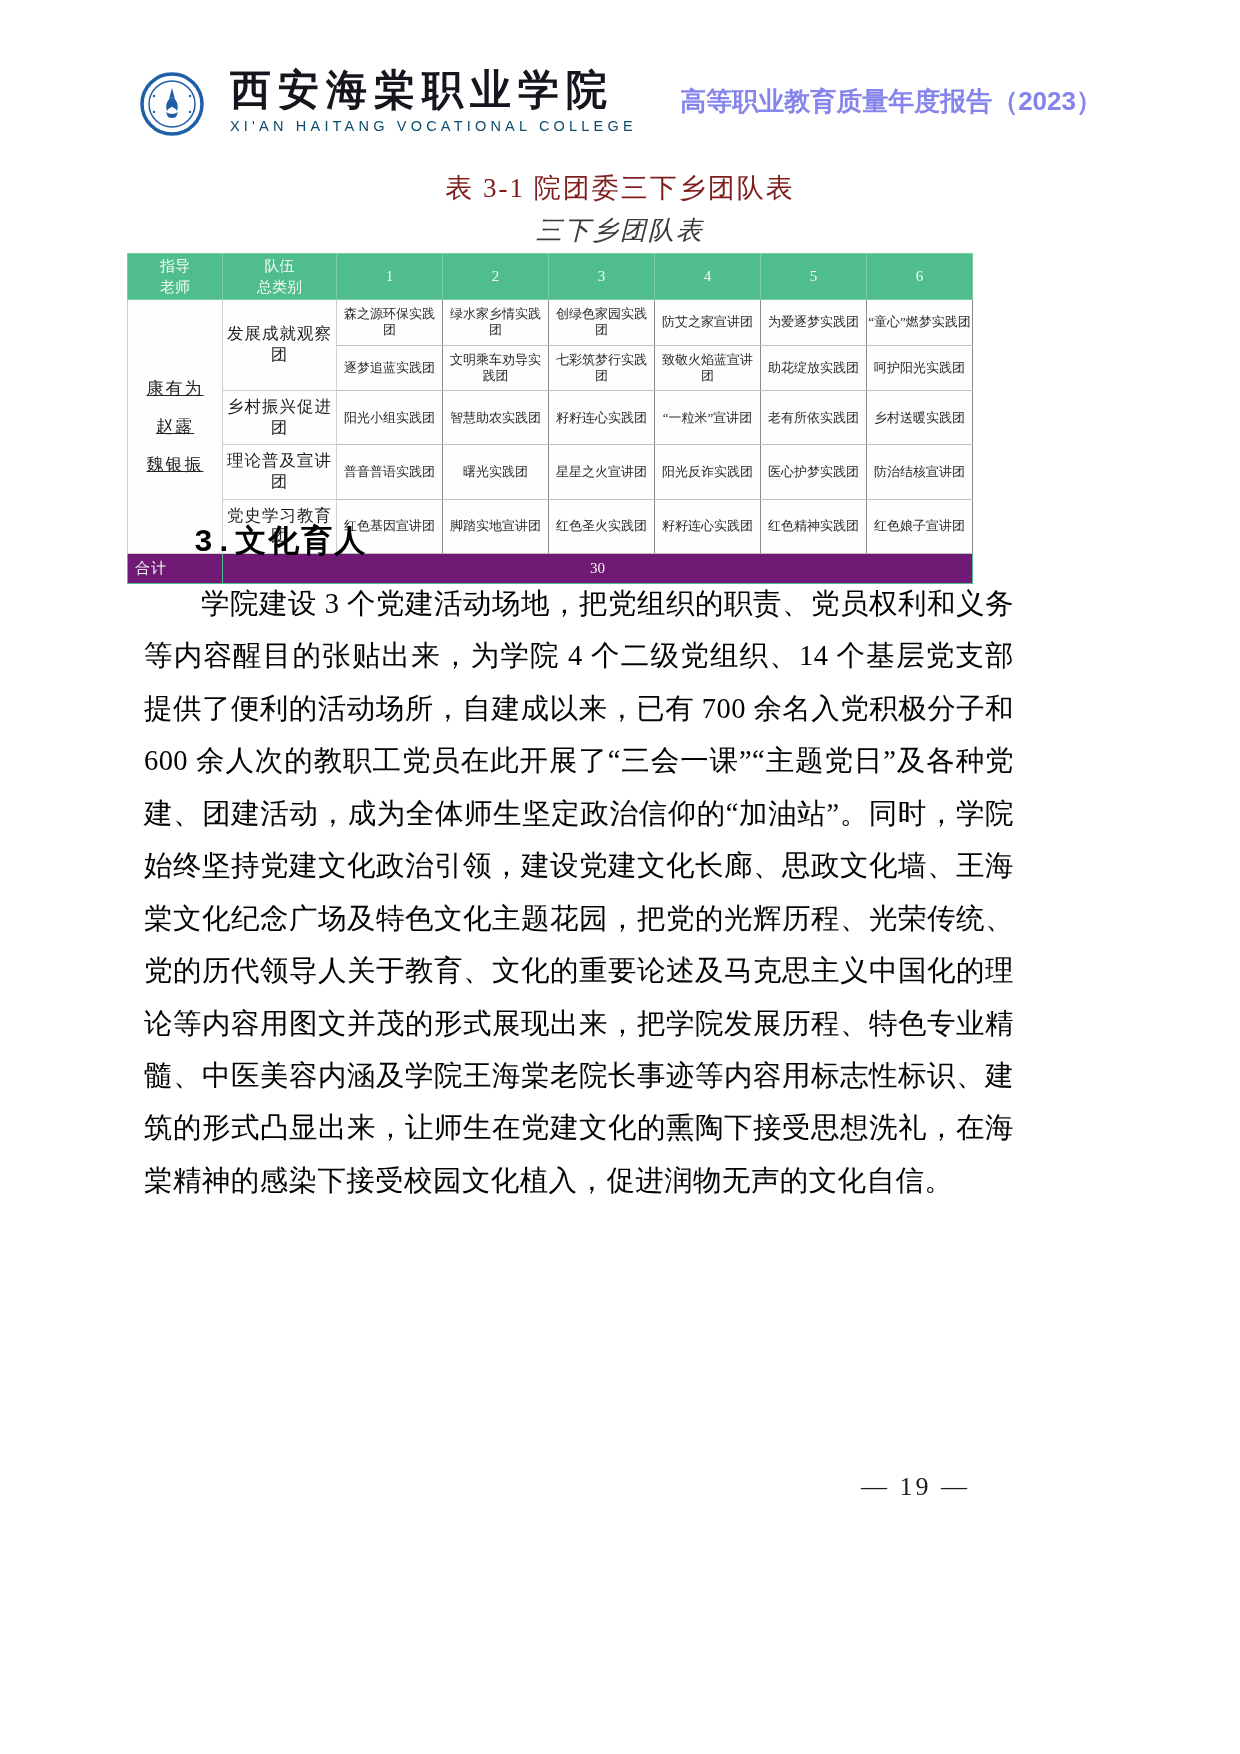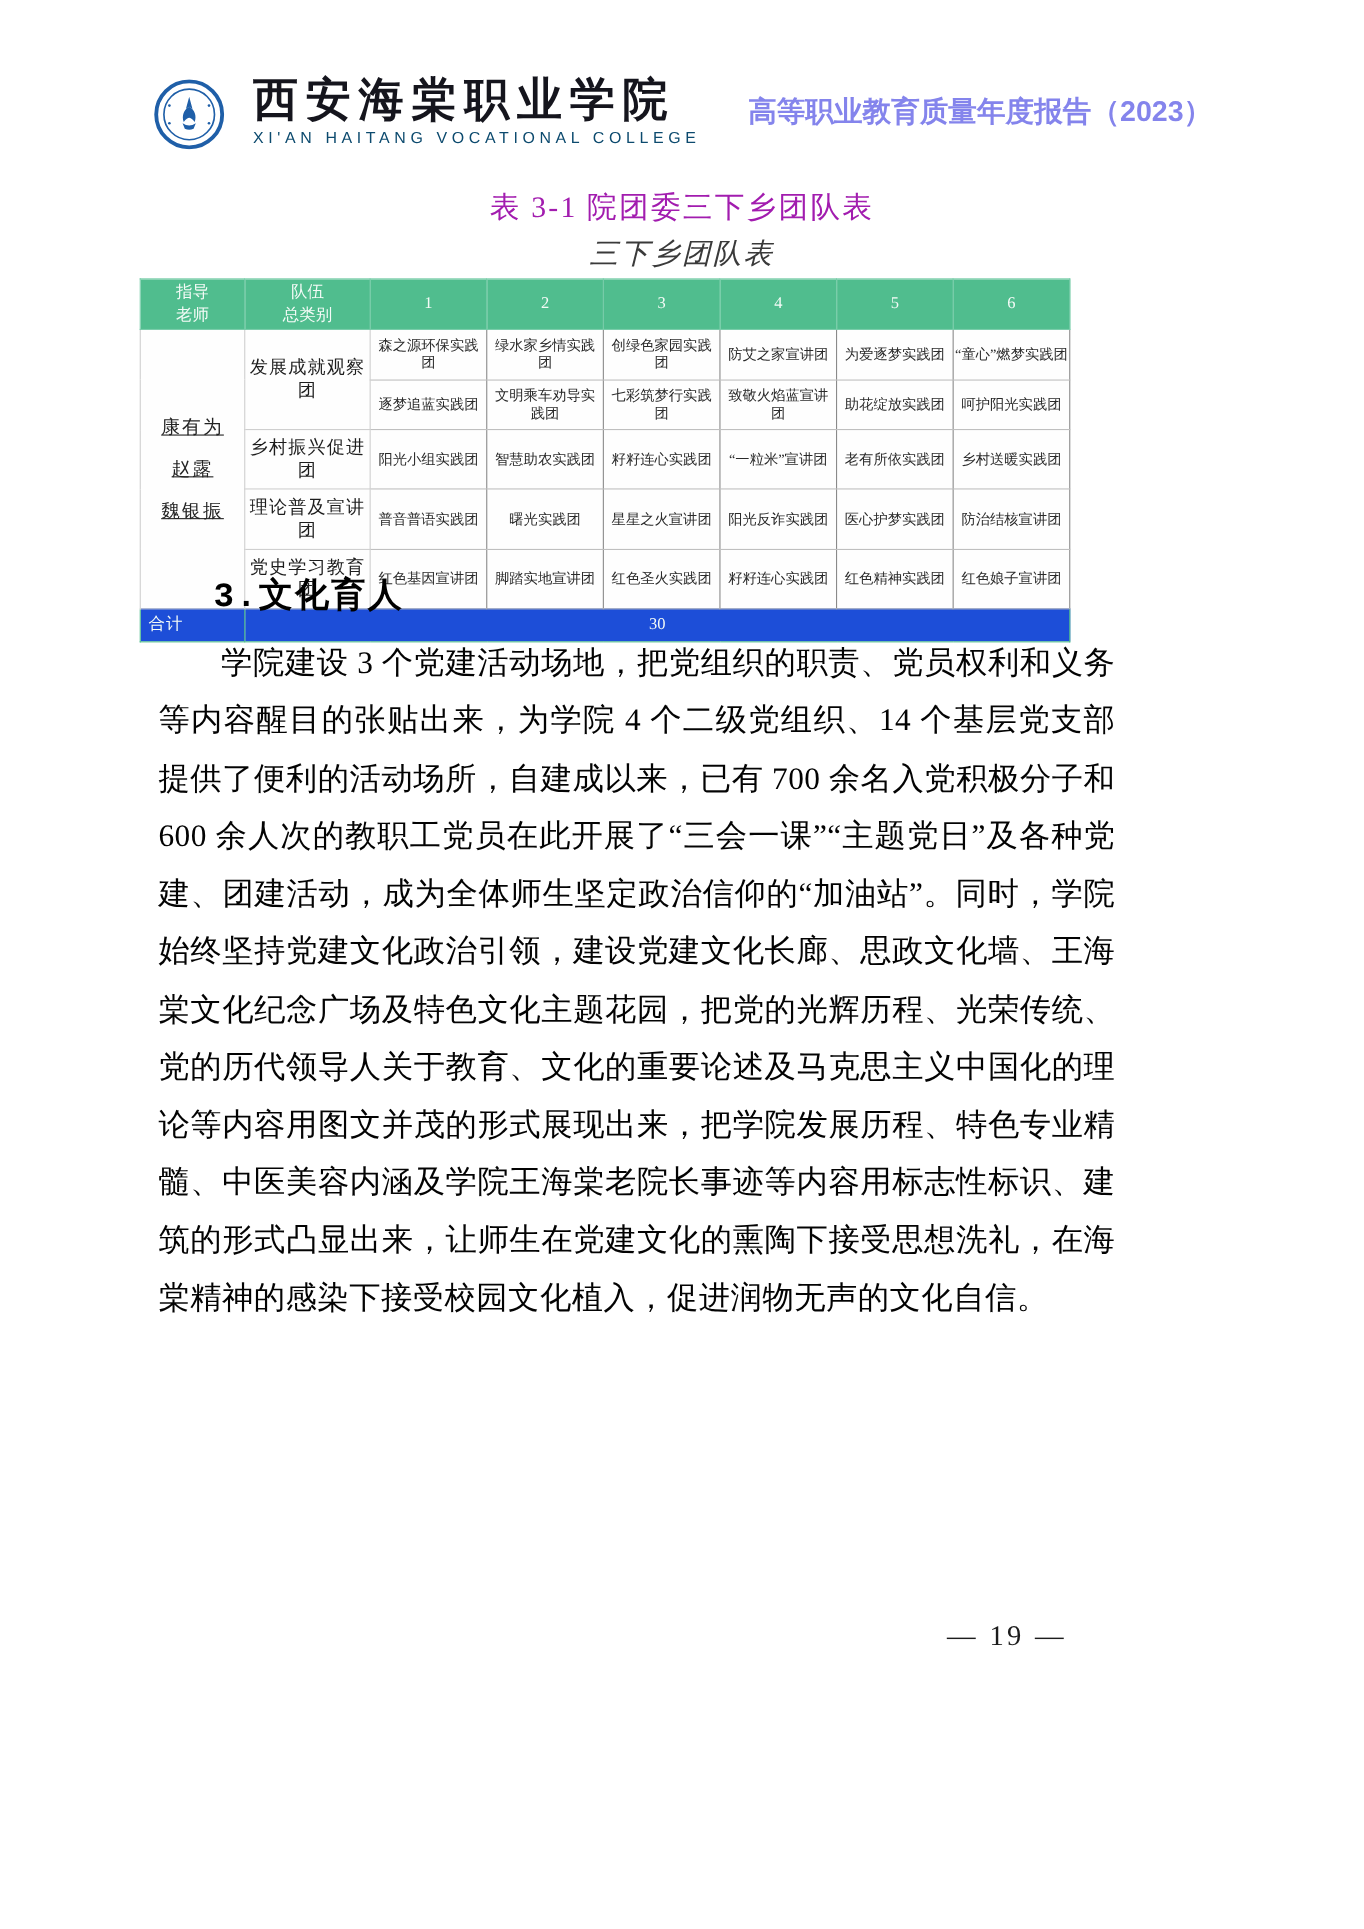"表 3-1 院团委三下乡团队表" .table-caption { color: #a21caf -> #7f1d1d }
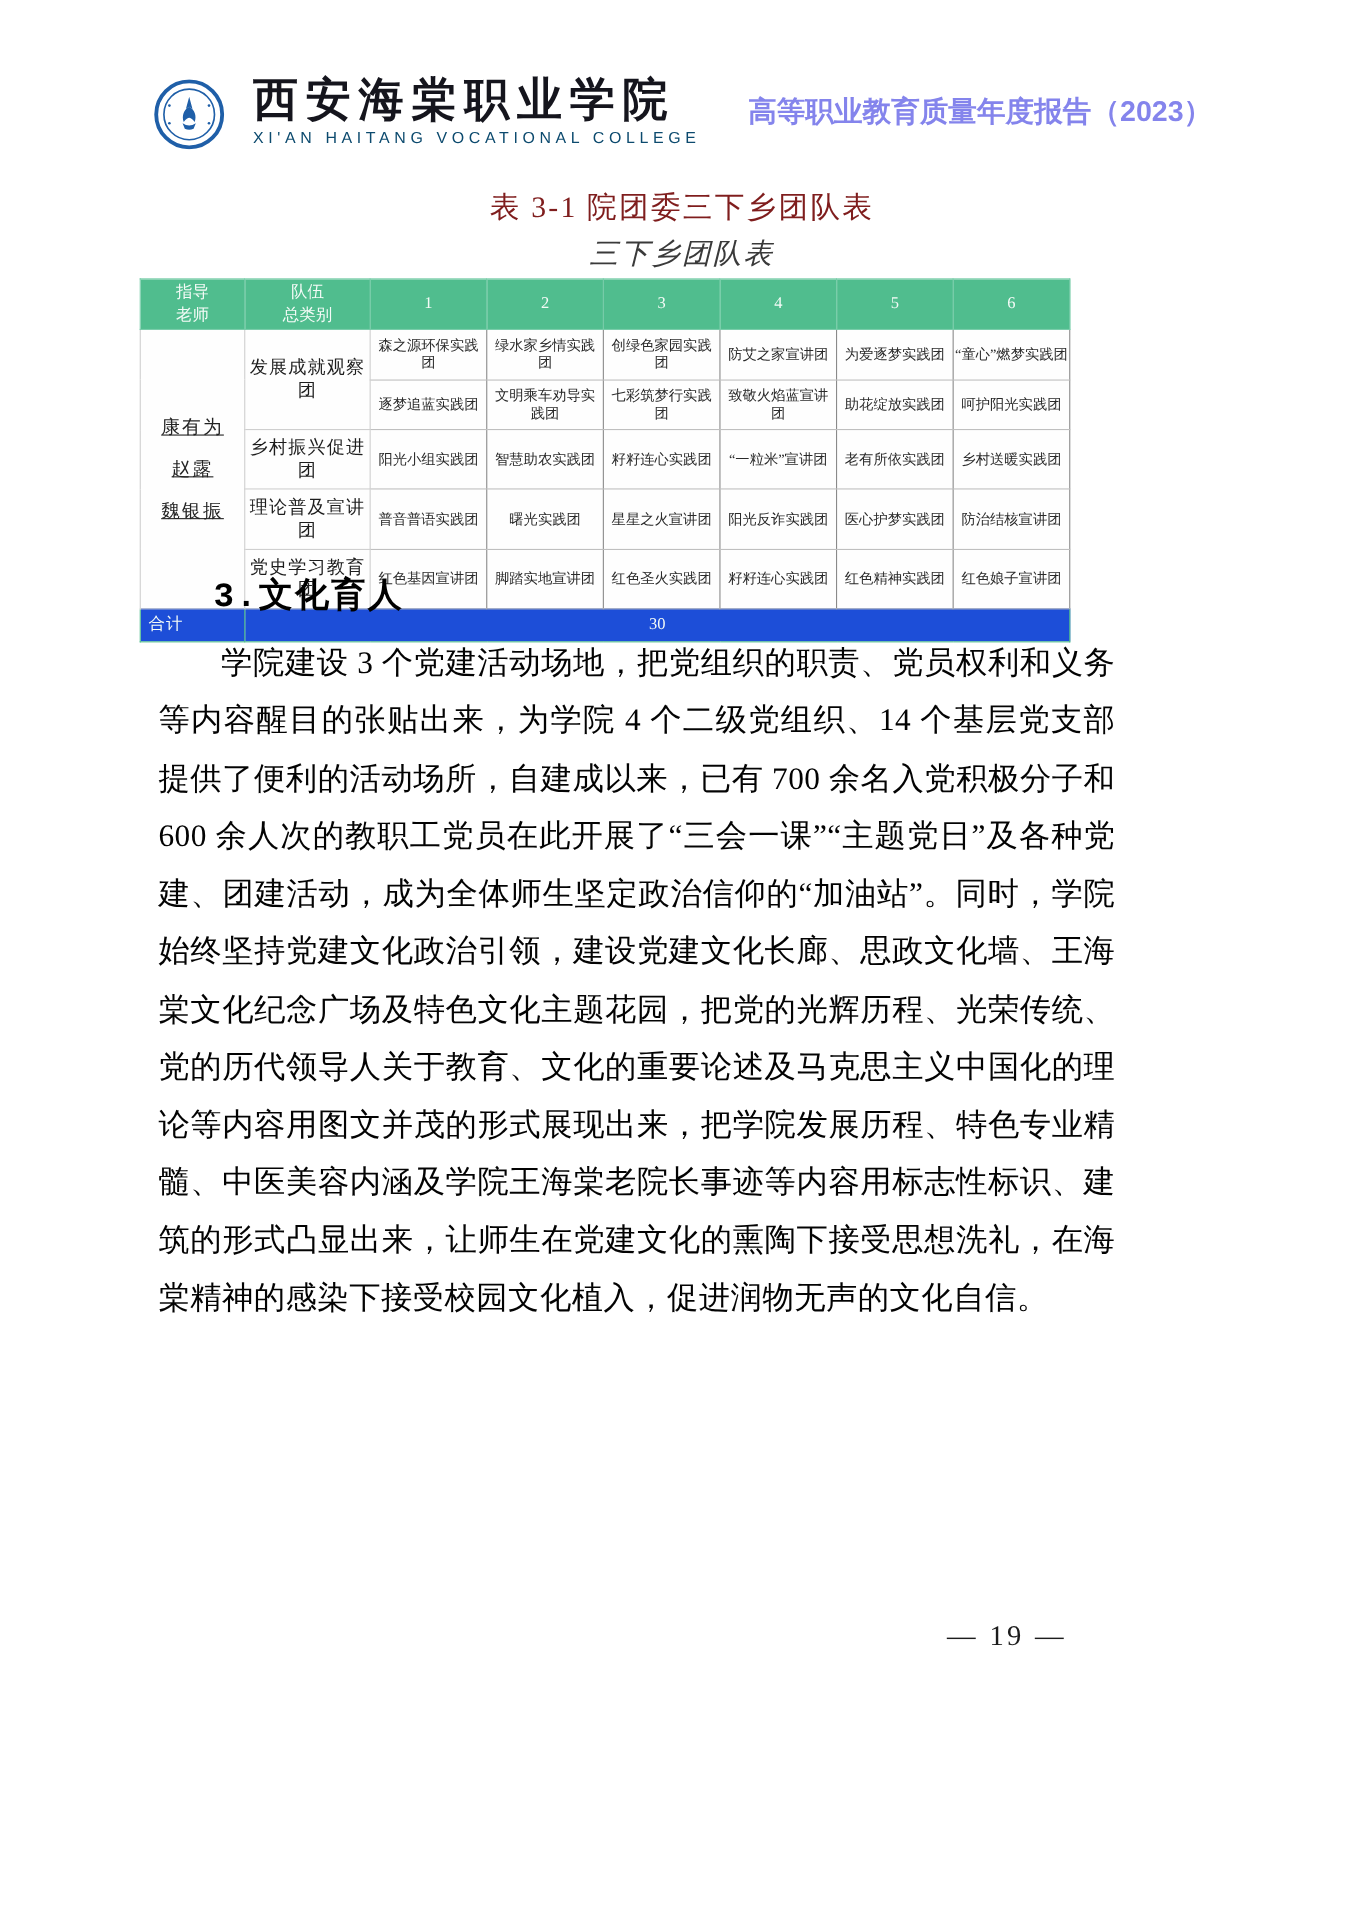"合计" .teams-table tr.total-row td { background: #1d4ed8 -> #701a75 }
